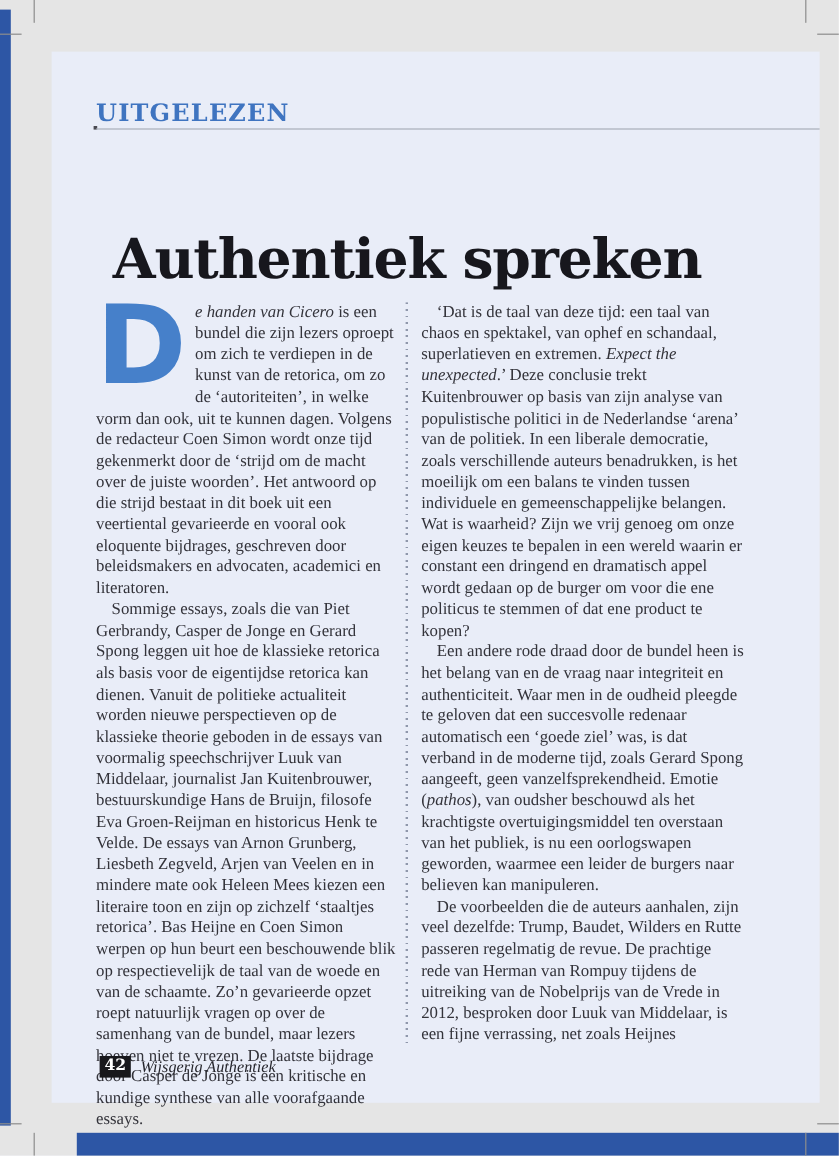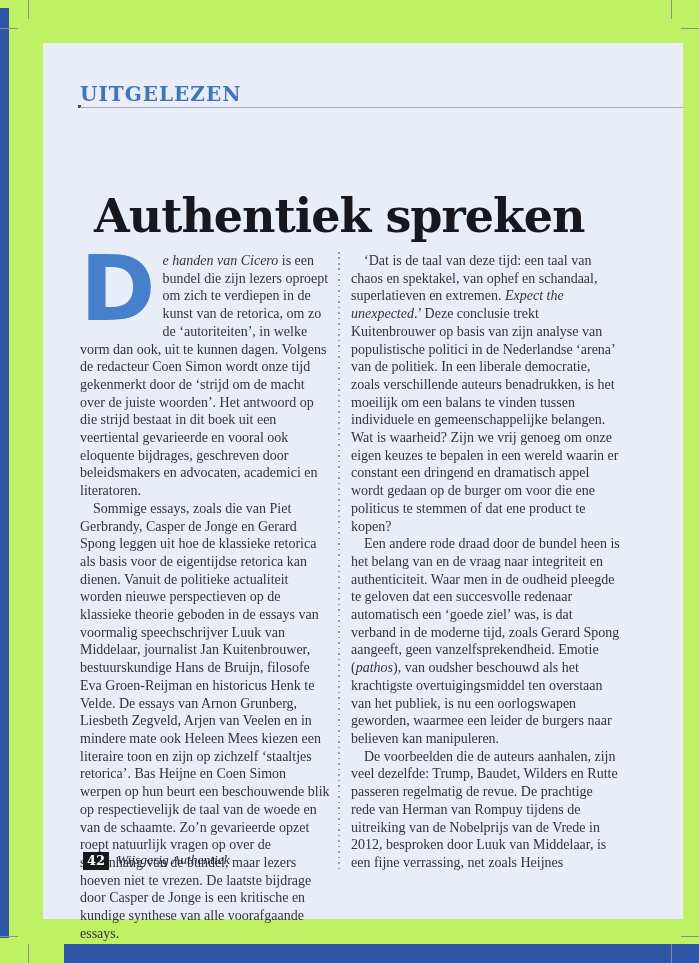"UITGELEZEN" .sheet { background: #bef264 -> #e5e5e5 }
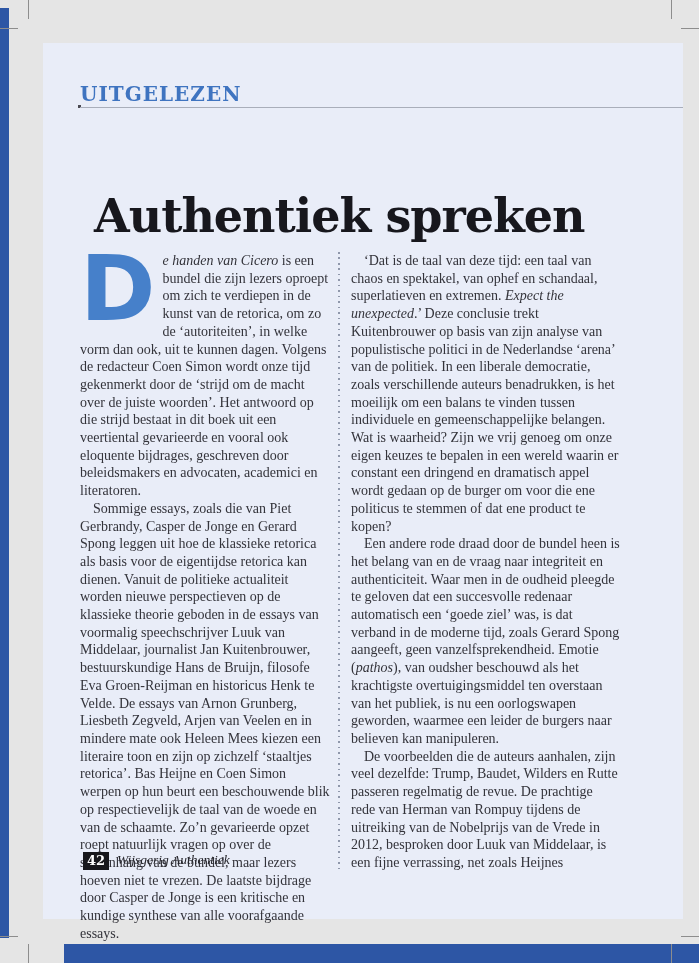"42" .footer { align-items: flex-start -> center; top: 852px -> 880px }
